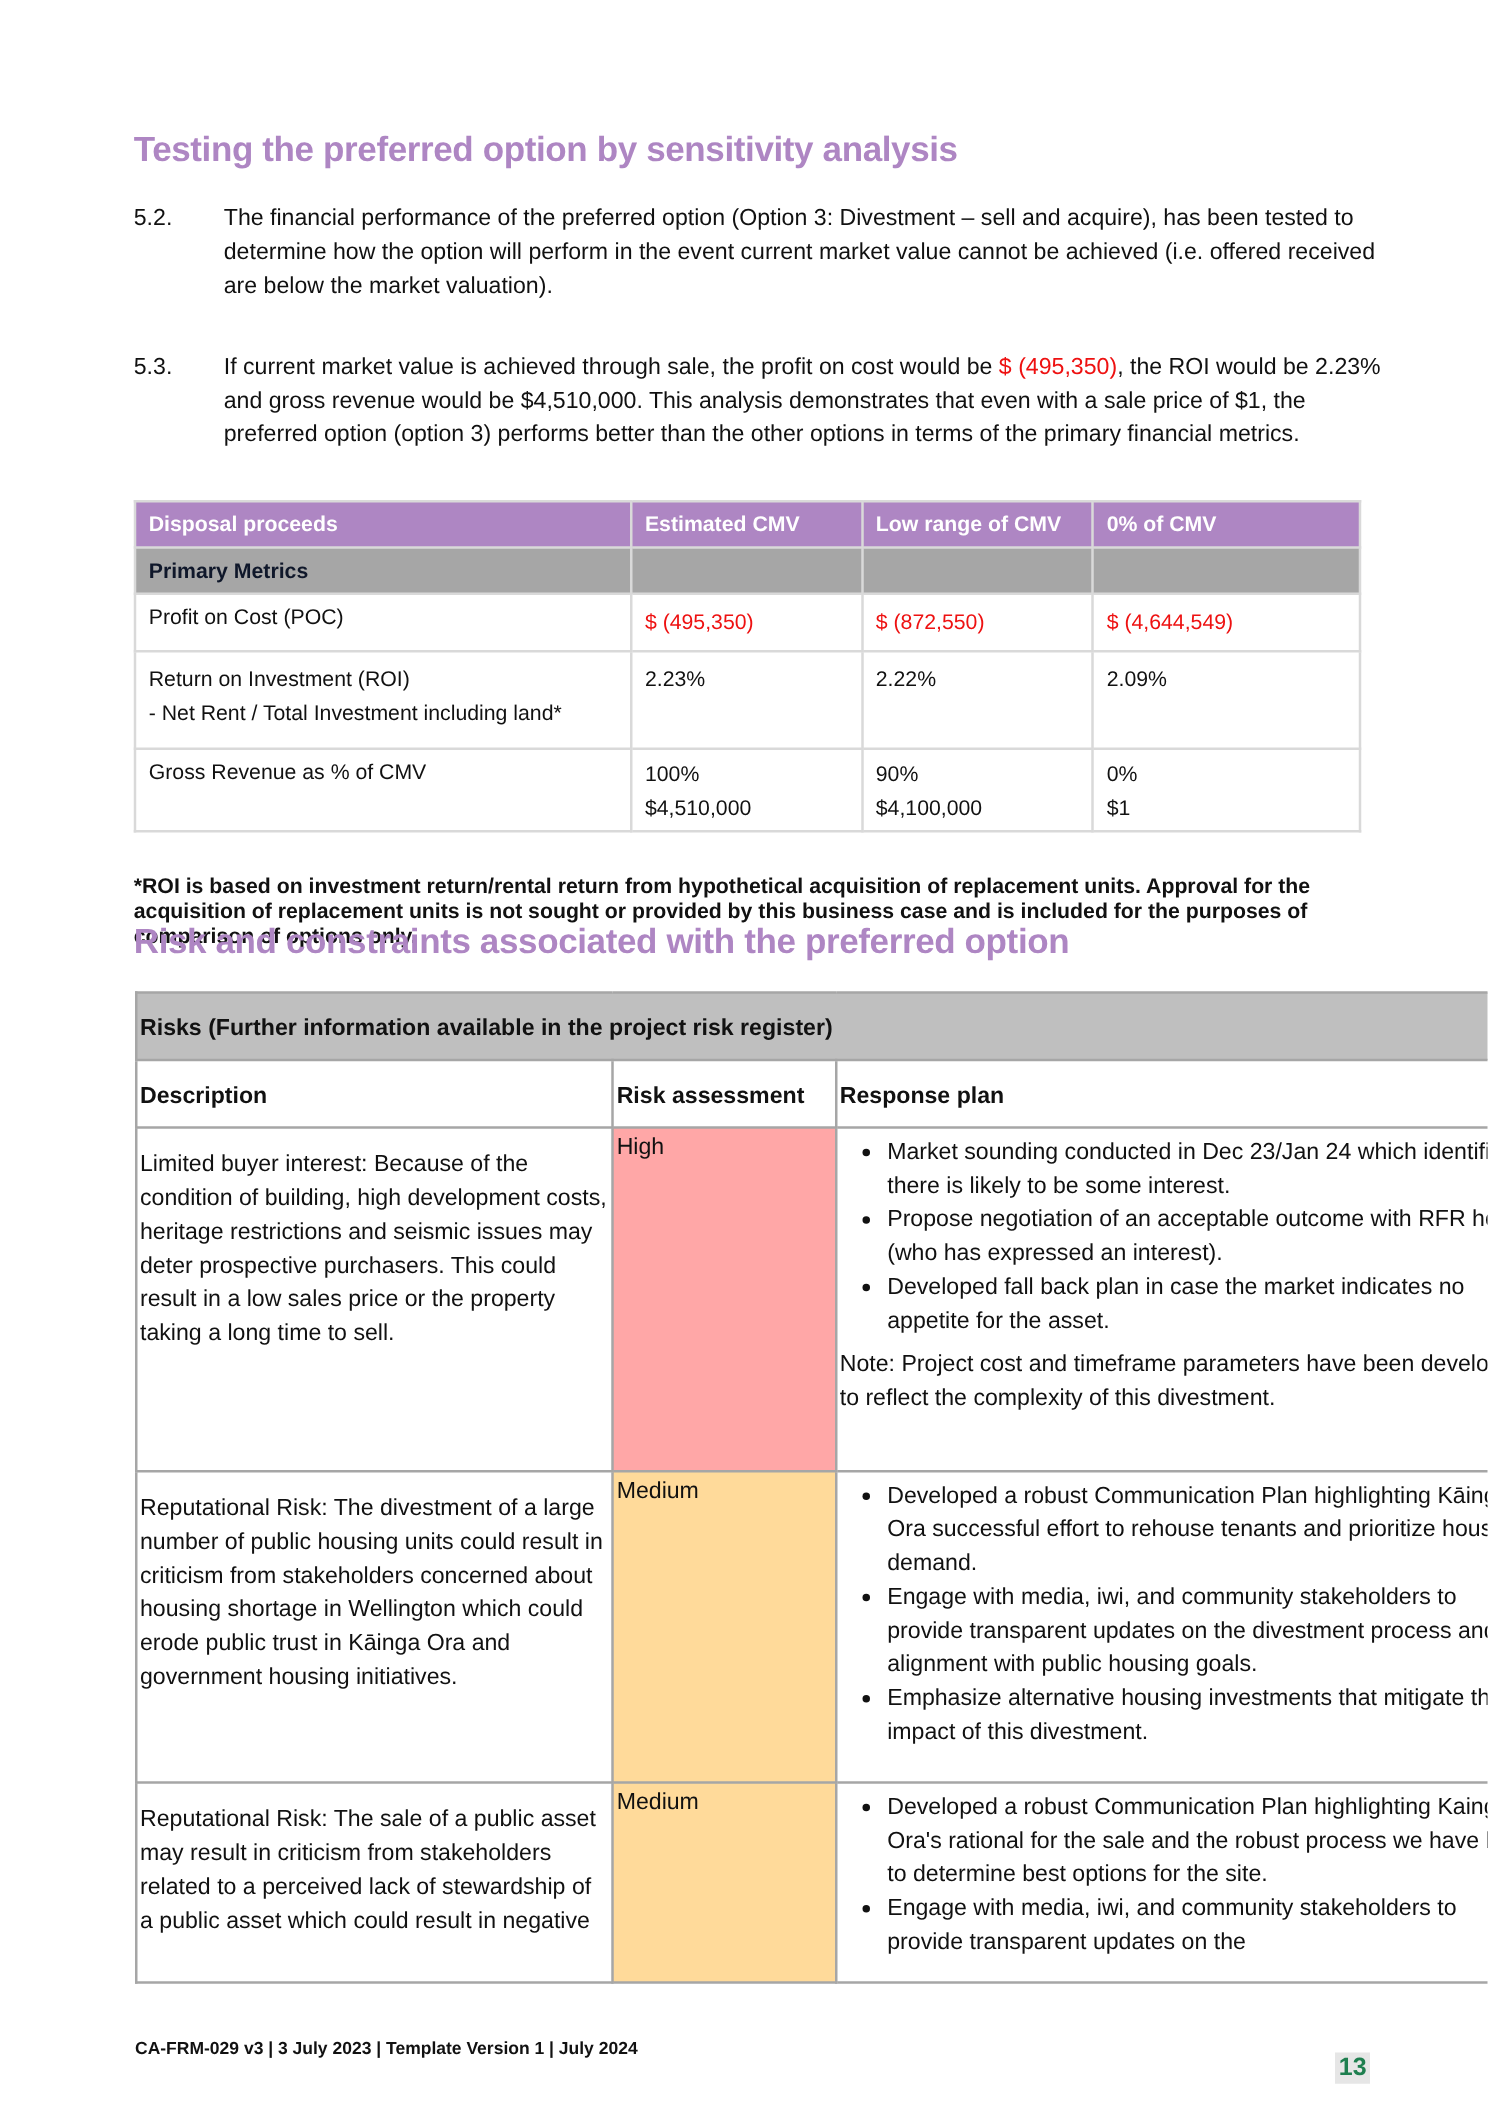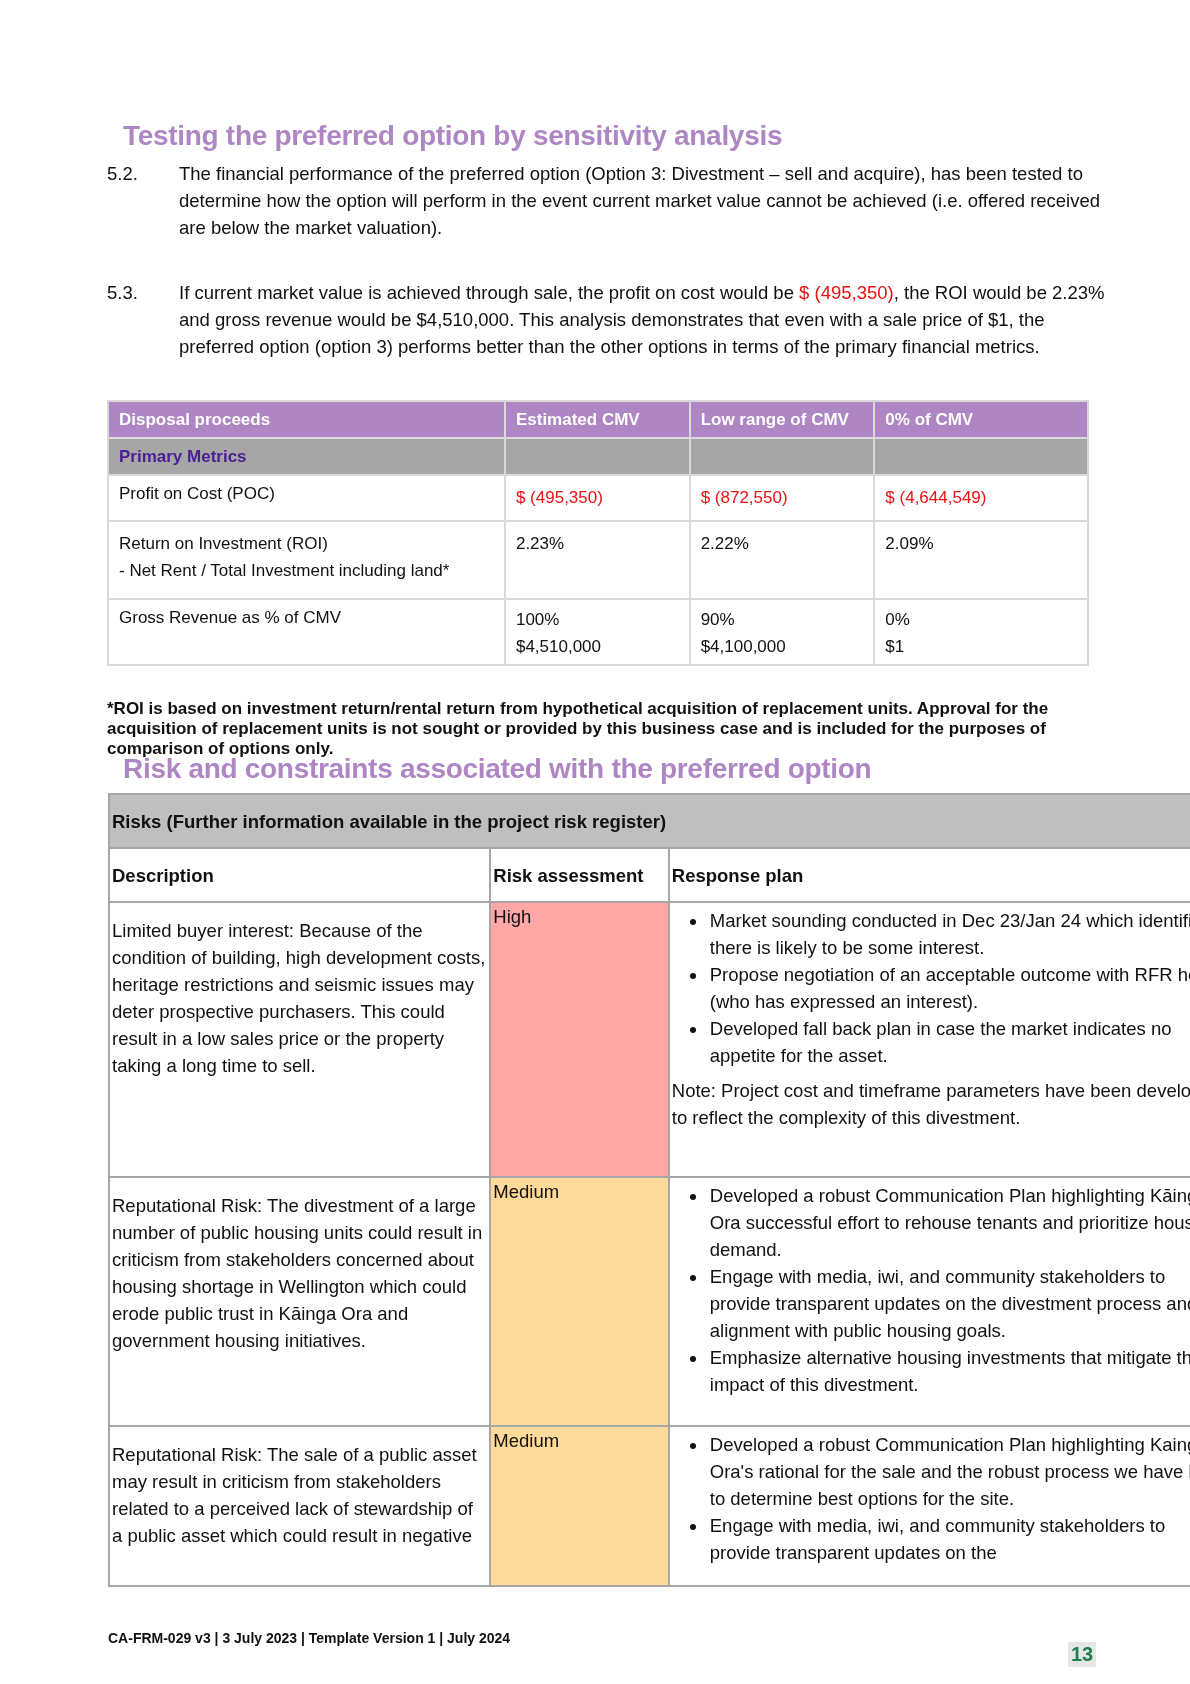"Testing the preferred option by" .h-section { margin: 16px -> 0 }
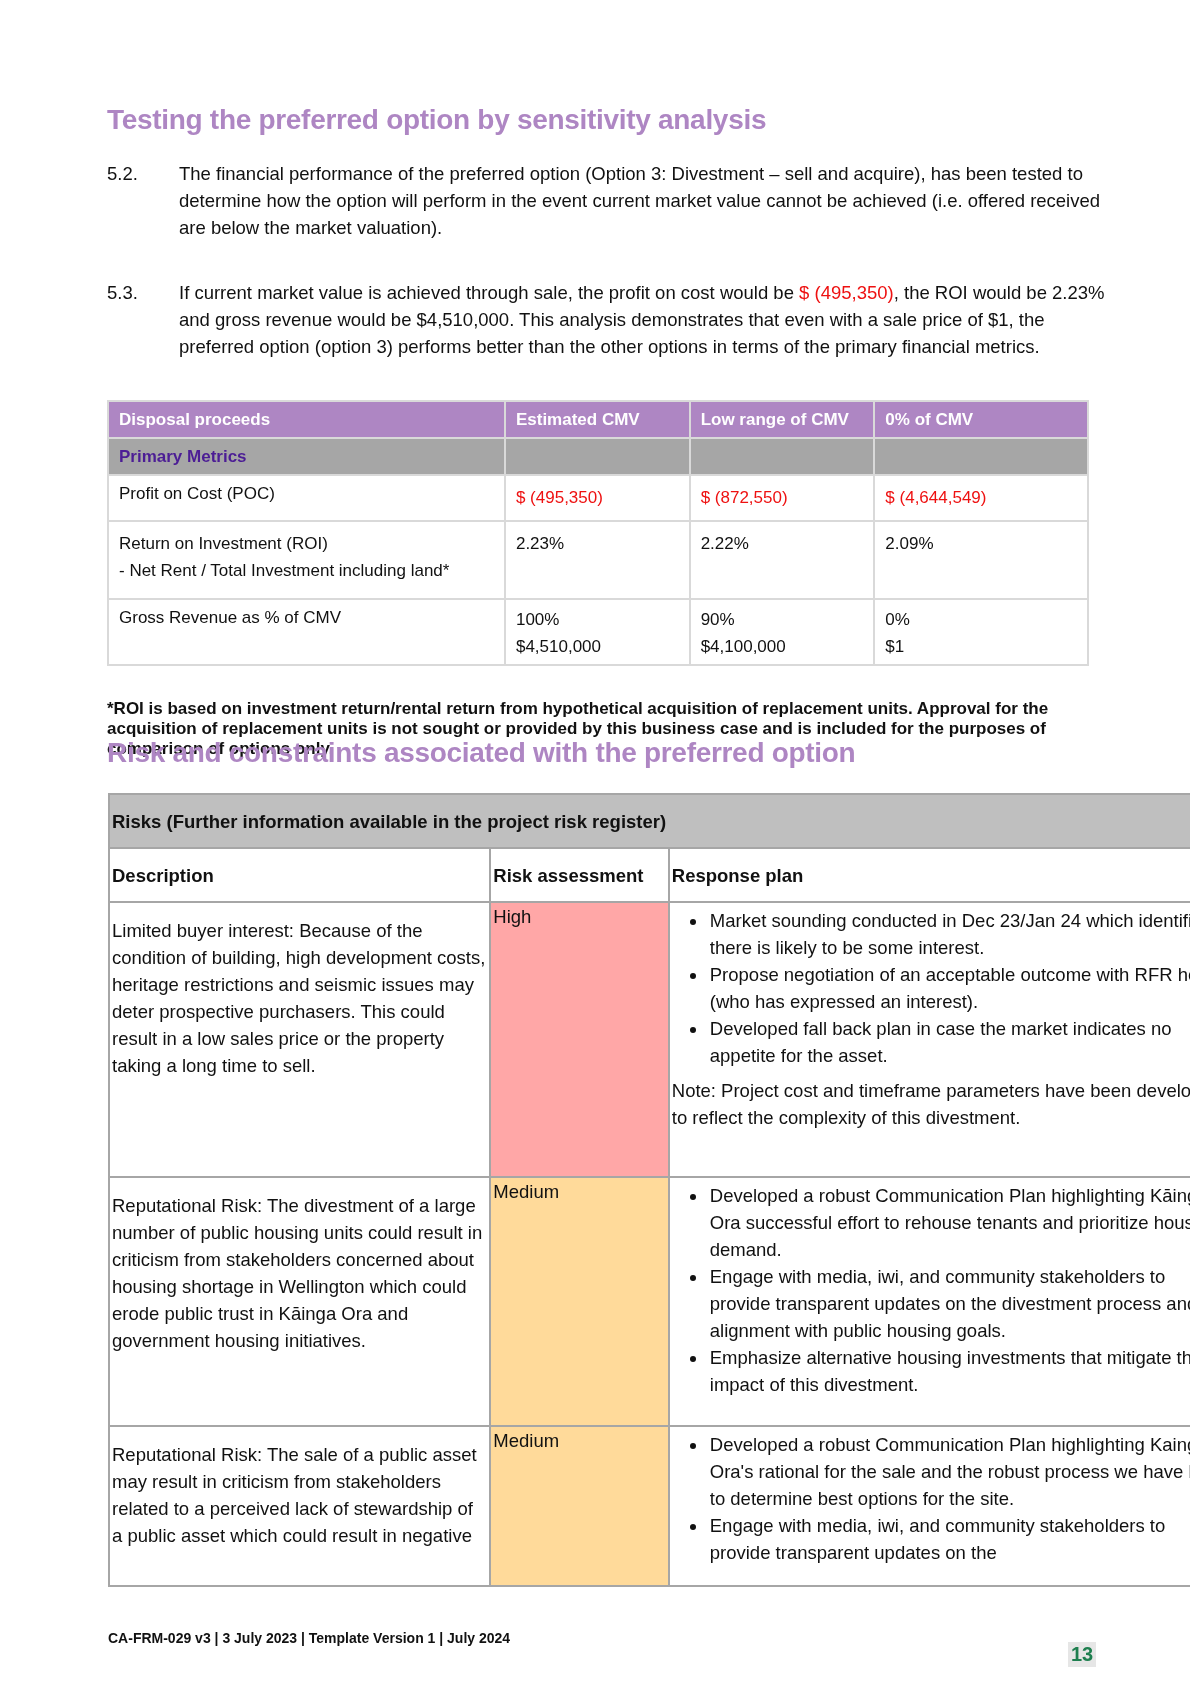"Primary Metrics" table.fin tr.sub td { color: #4c1d95 -> #0f172a }
